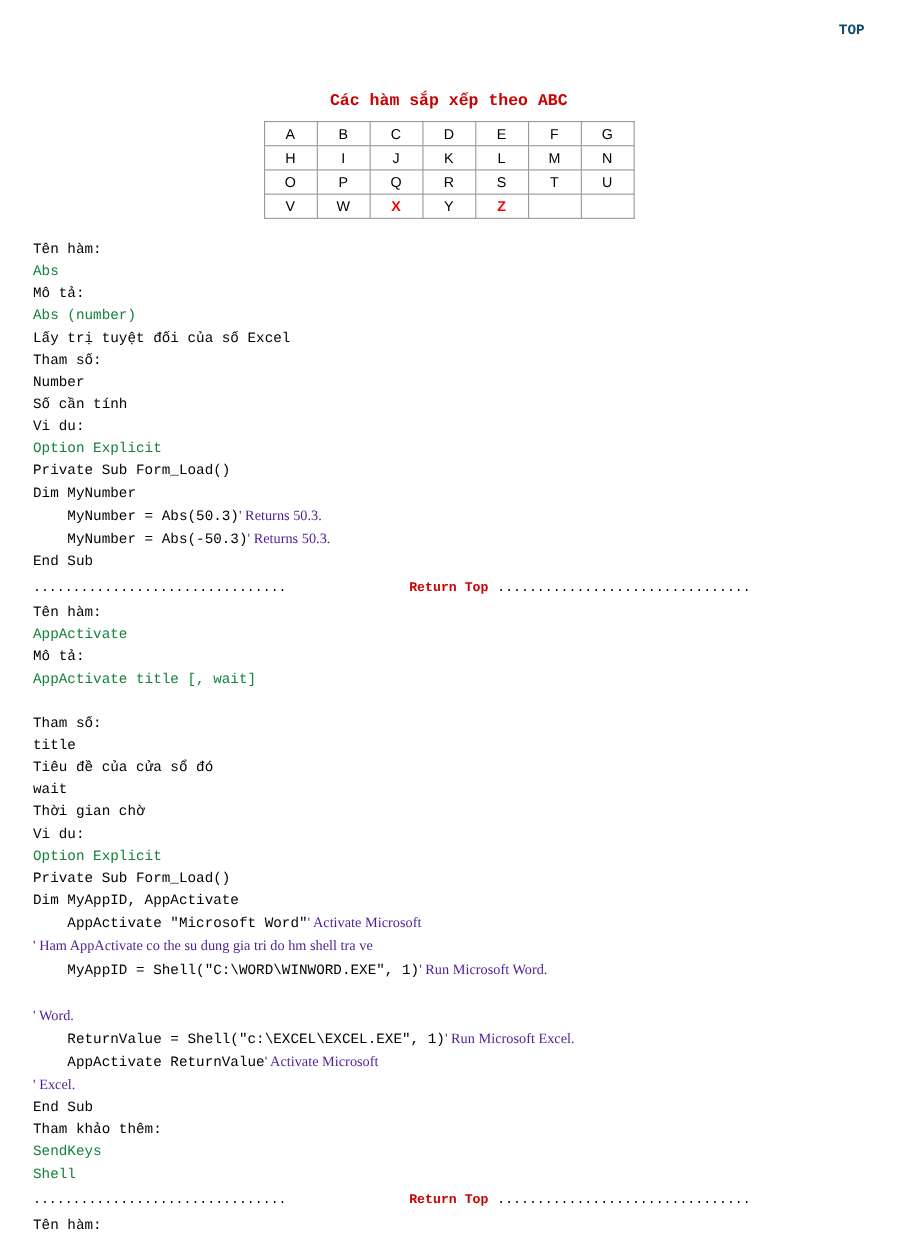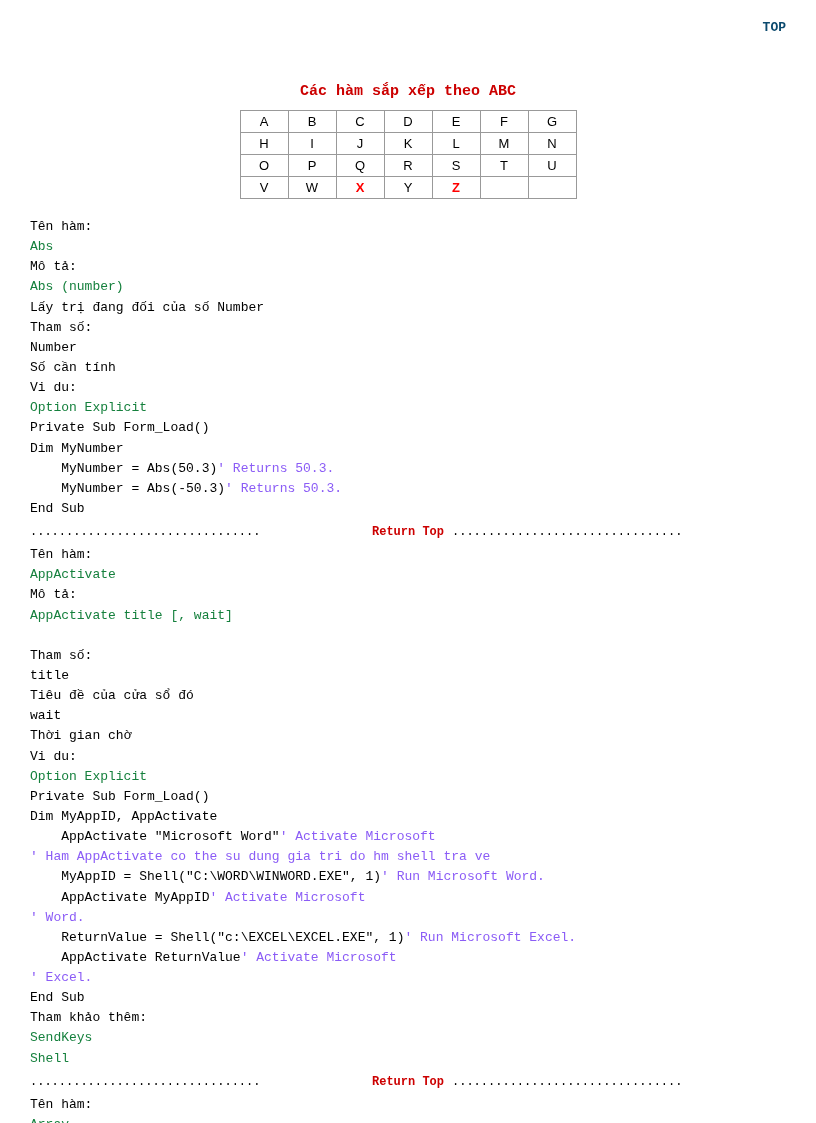"Lấy trị đang đối của" span { text: đang đối của số Number -> tuyệt đối của số Excel }
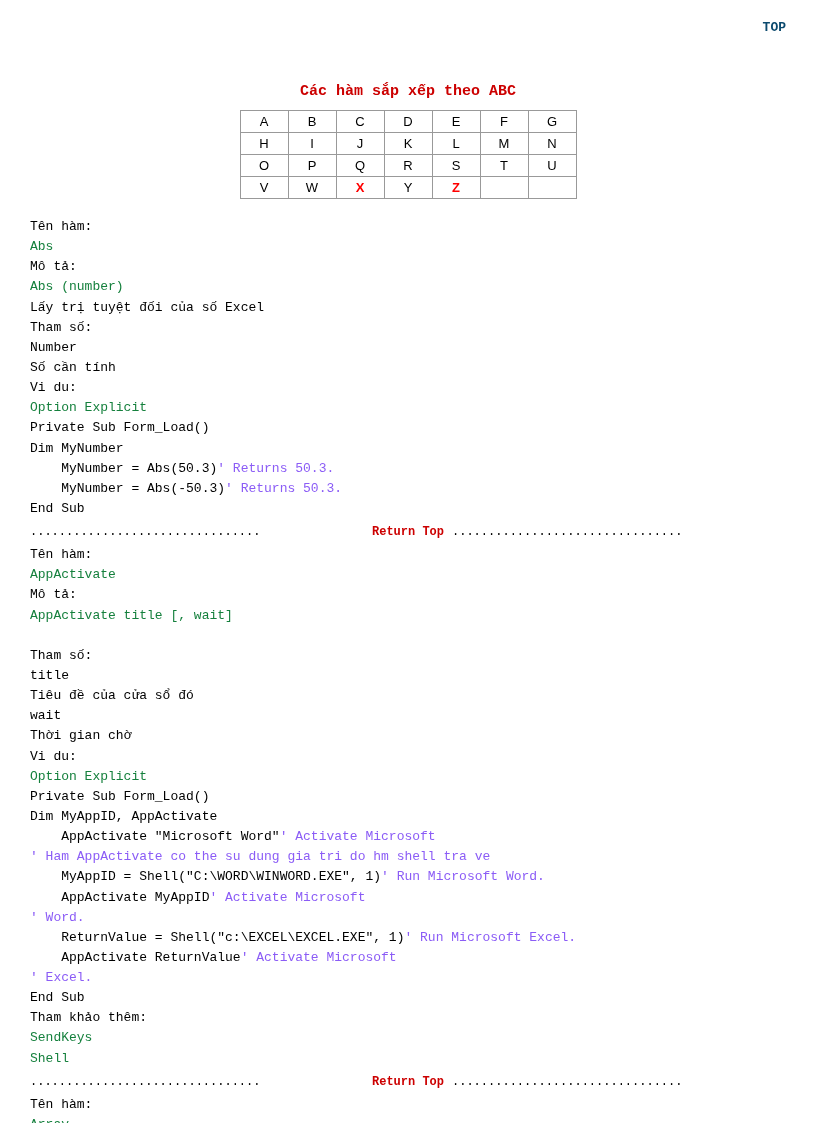"' Returns 50.3." .green { color: #8b5cf6 -> #4c1d95; font-family: none -> Liberation Serif, serif }
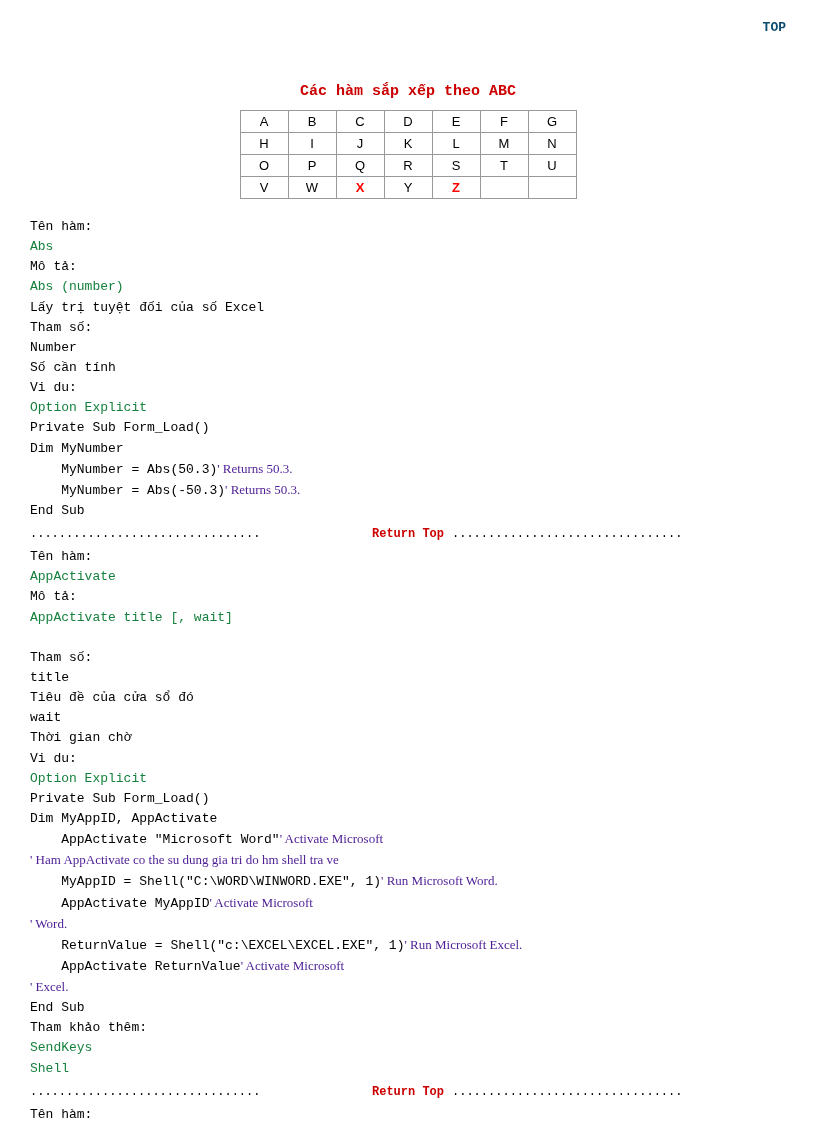"AppActivate MyAppID' Activate Microsoft" span { html: <span>&nbsp;&nbsp;&nbsp;&nbsp;AppActivate MyAppID<span>' Activate Microsoft</span></span> -> none }
